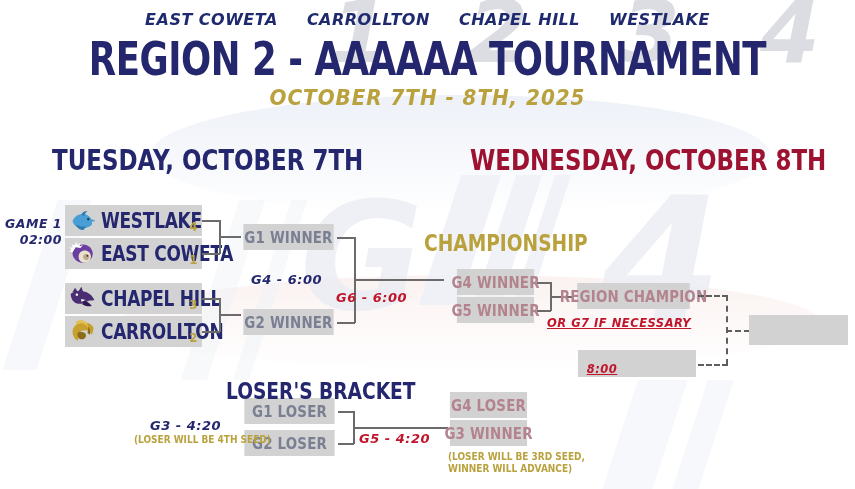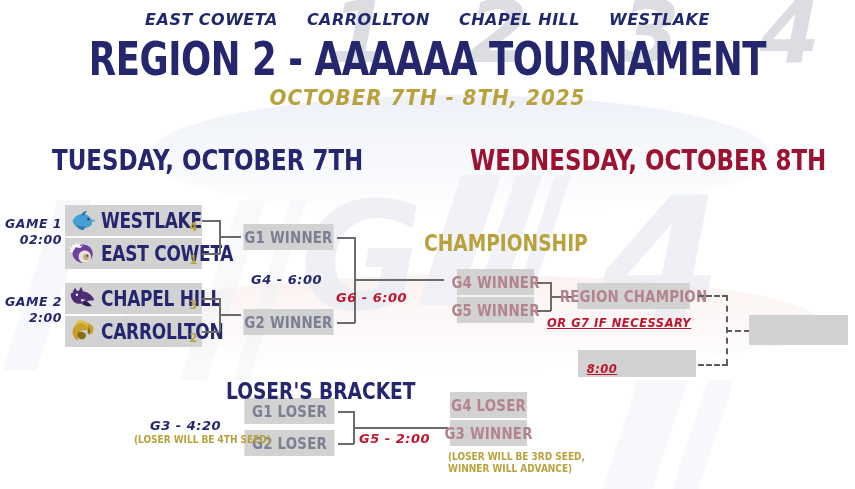"GAME 2" div.game-tag { html: <div> <div>GAME 2</div> <div>2:00</div> </div> -> none }
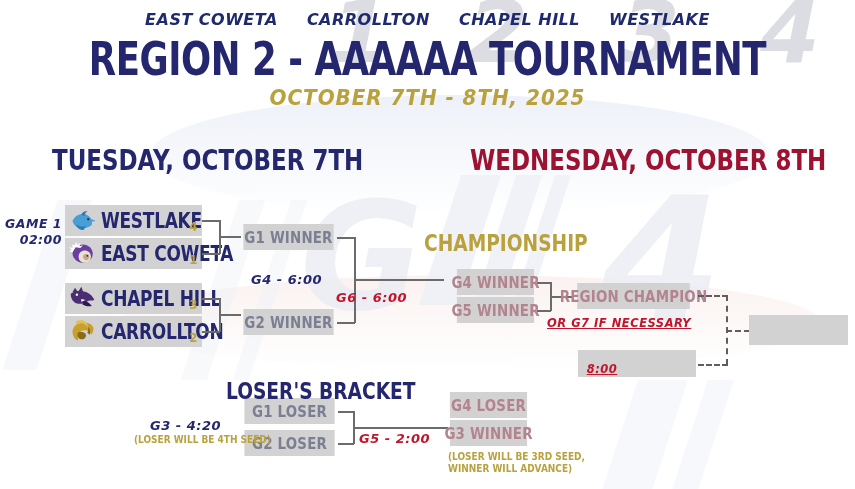"G5 - 2:00" div.glabel { text: 2:00 -> 4:20 }
